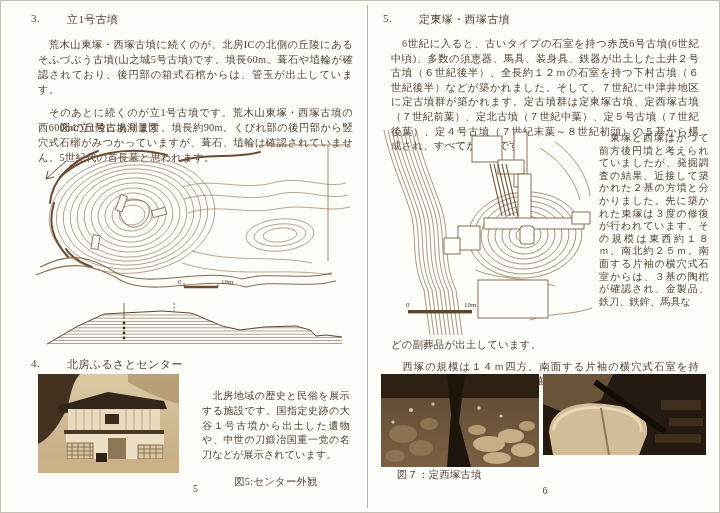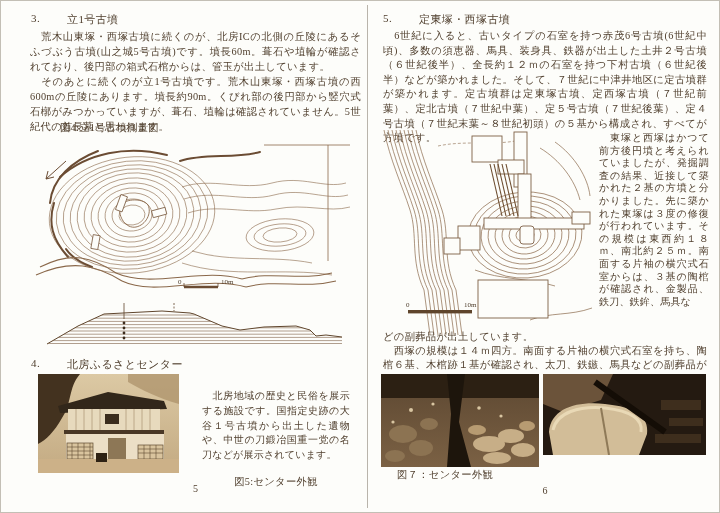"荒木山東塚・西塚古墳に続くのが、北房ICの北側の丘陵にあるそふづぶう古墳(山之城" .body-text p { margin: 0 -> 8px }
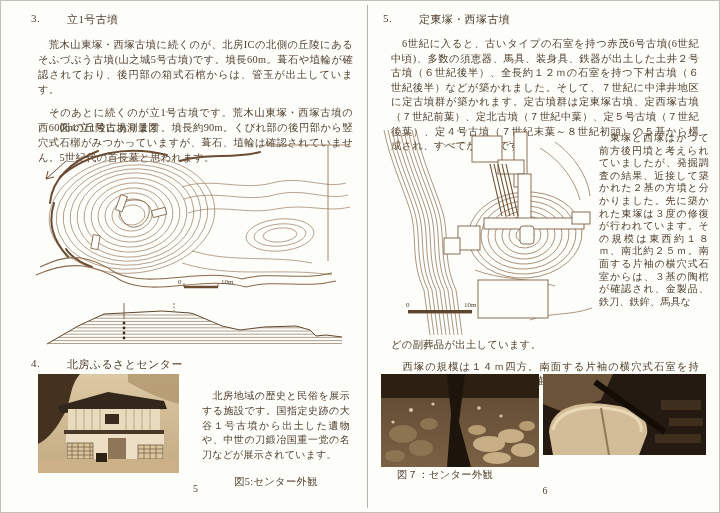"図７：センター外観" div.abs { text: センター外観 -> 定西塚古墳 }
